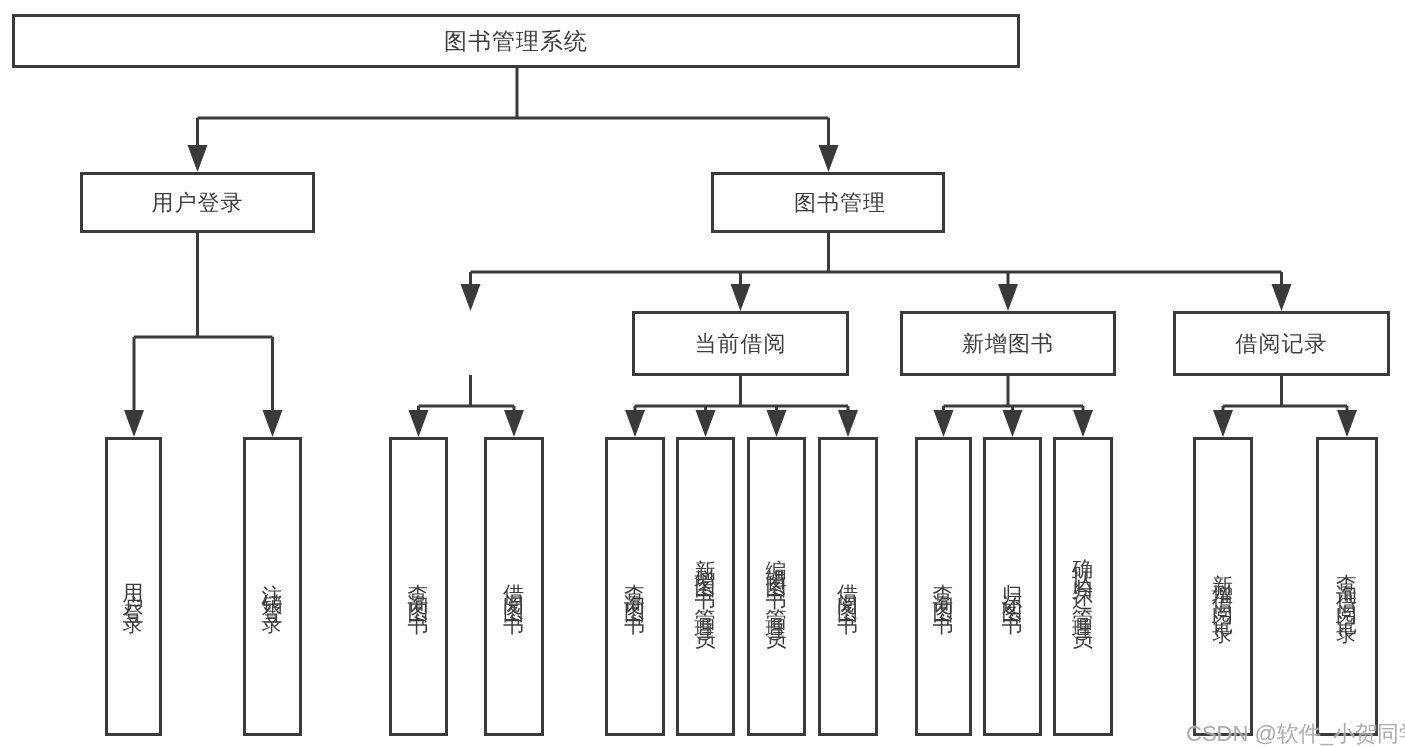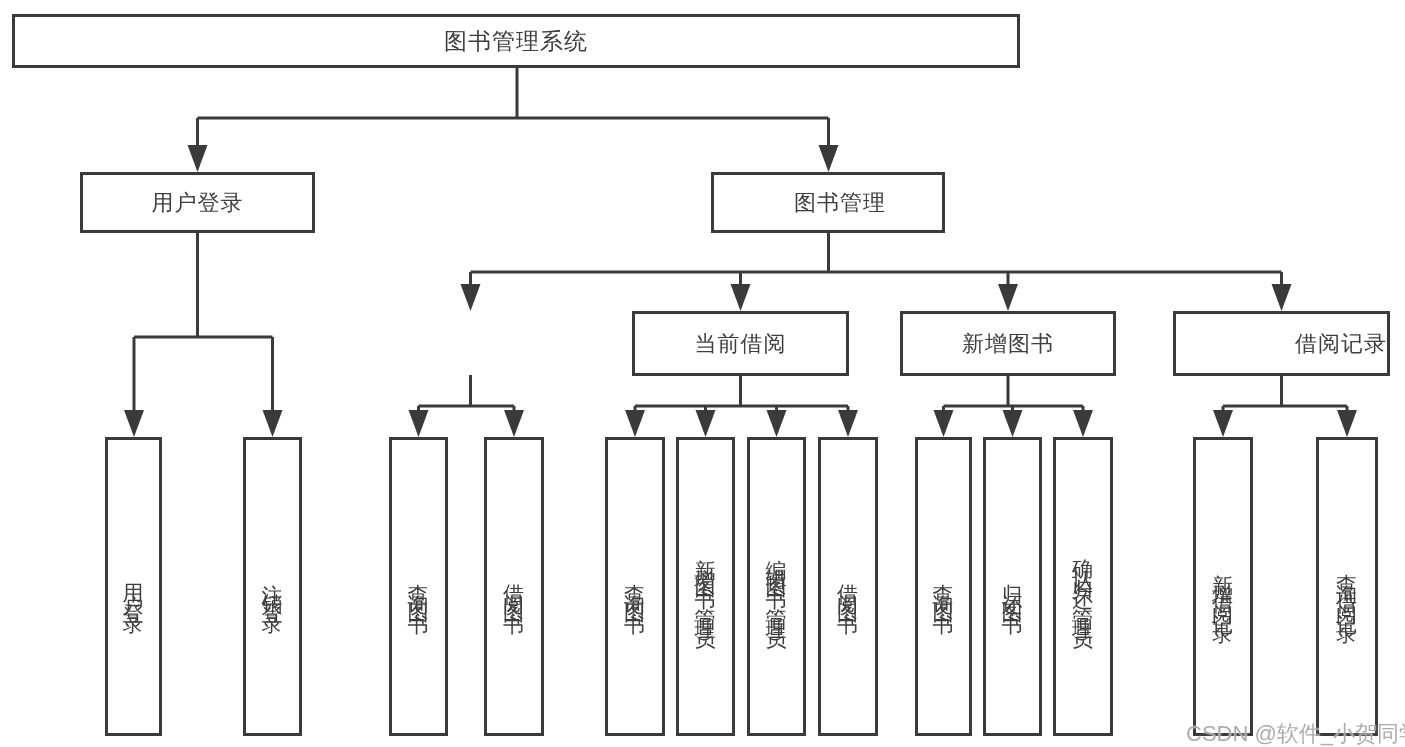"借阅记录" div.box { justify-content: flex-end -> none }
